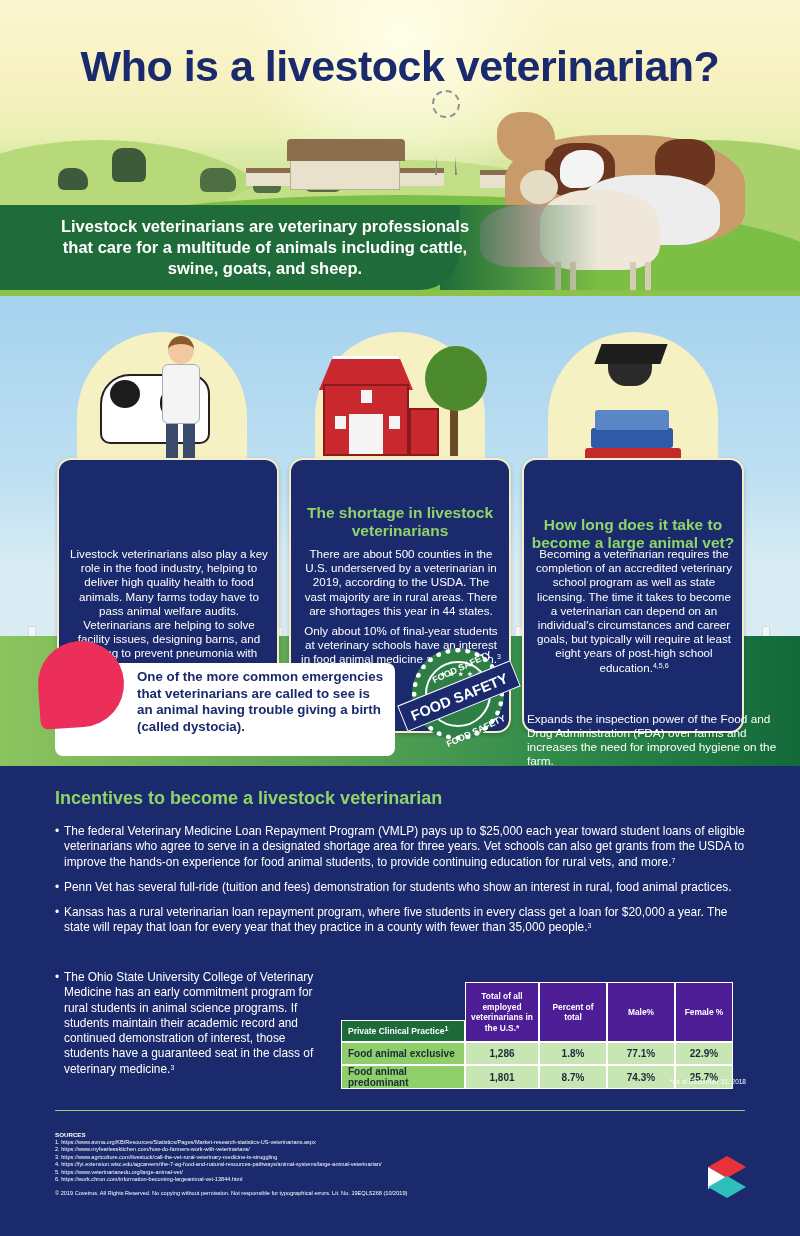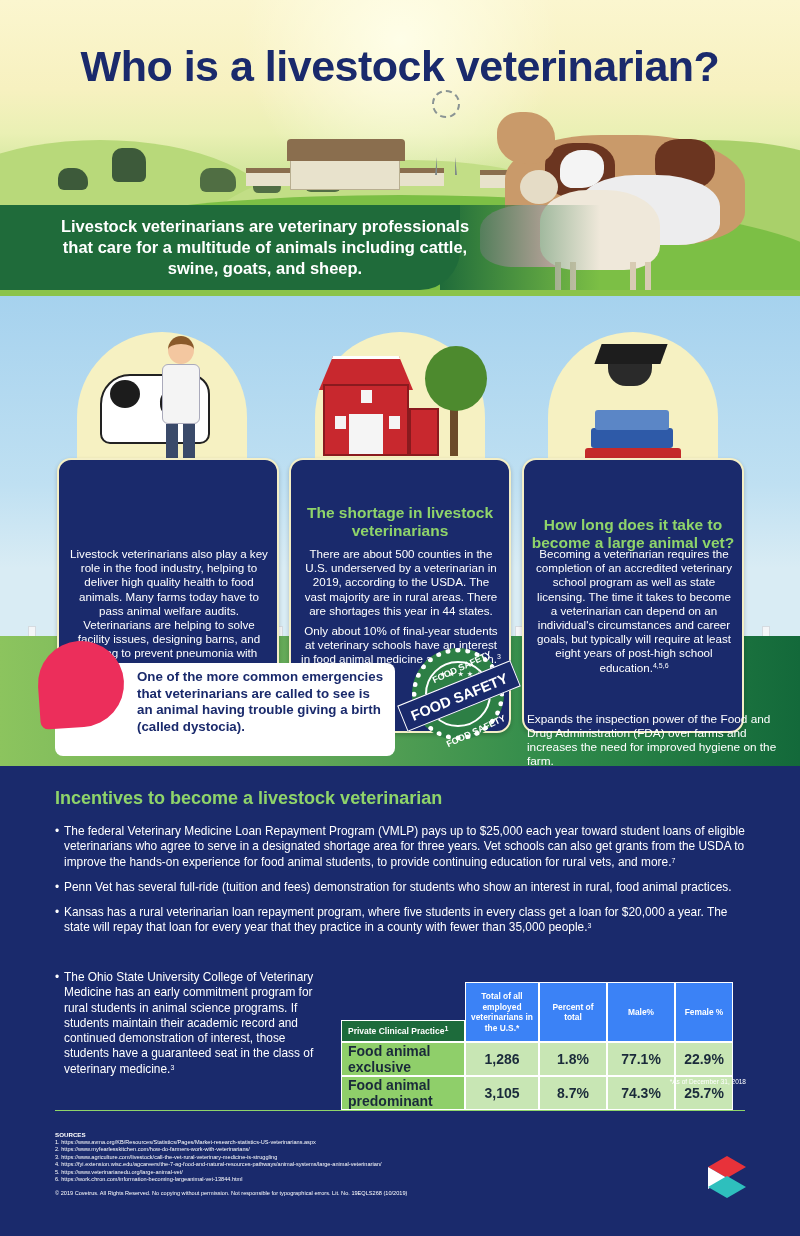"Total of all employed veterinarians" .stats th { background: #3b82f6 -> #4c1d95 }
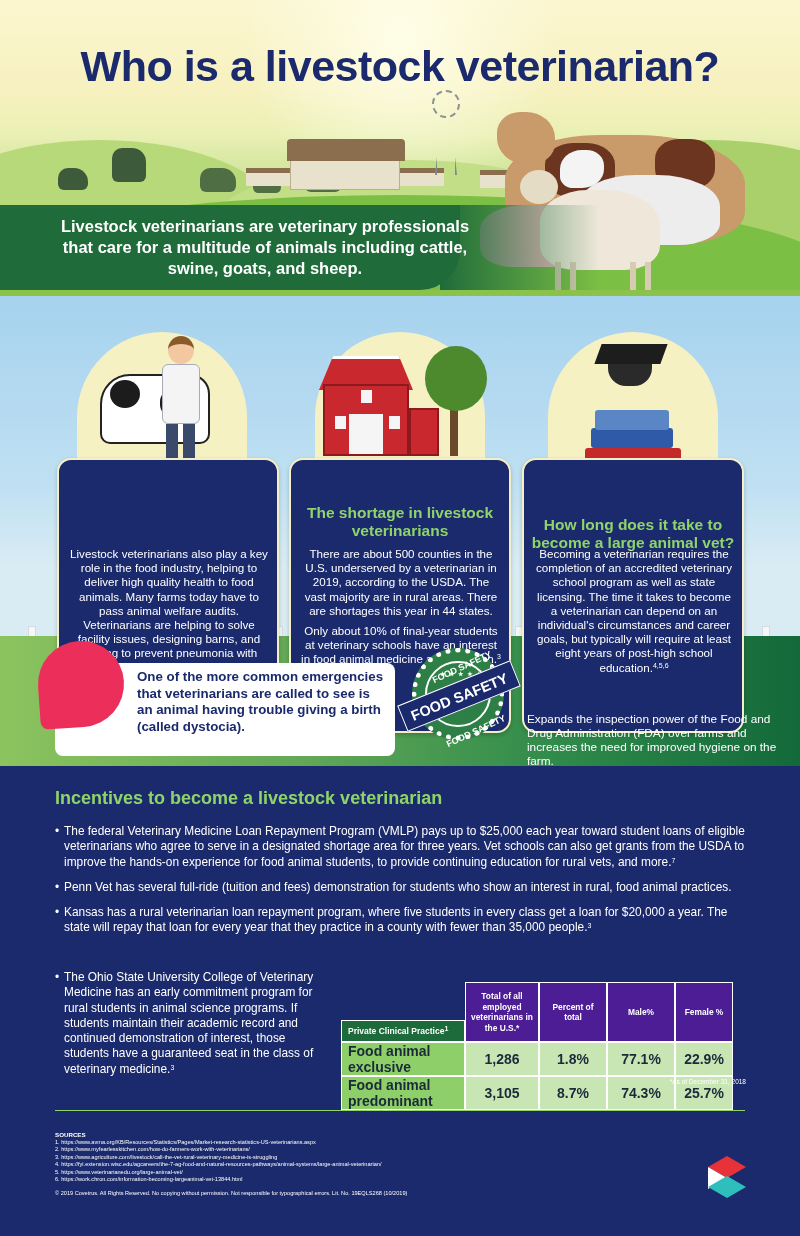"Food animal exclusive" .stats td { font-size: 14px -> 10px }
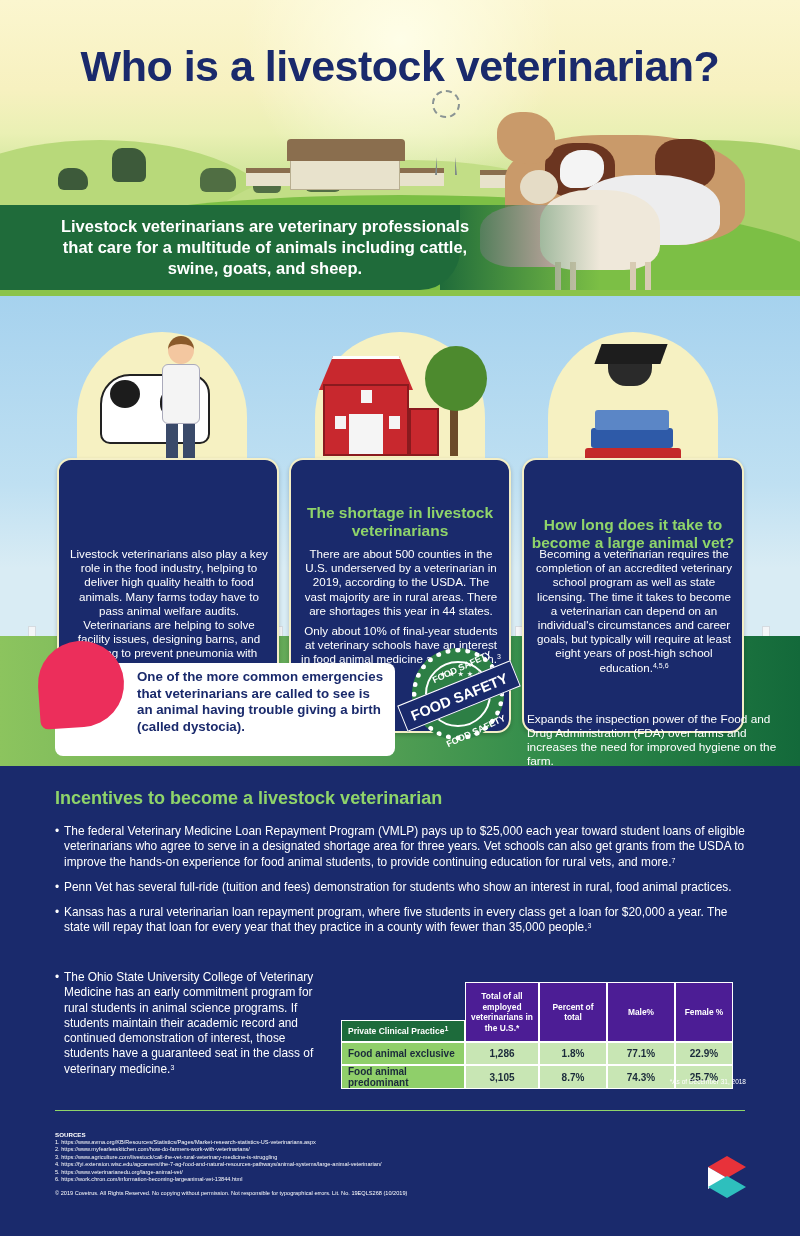"3,105" td.v { text: 3,105 -> 1,801 }
